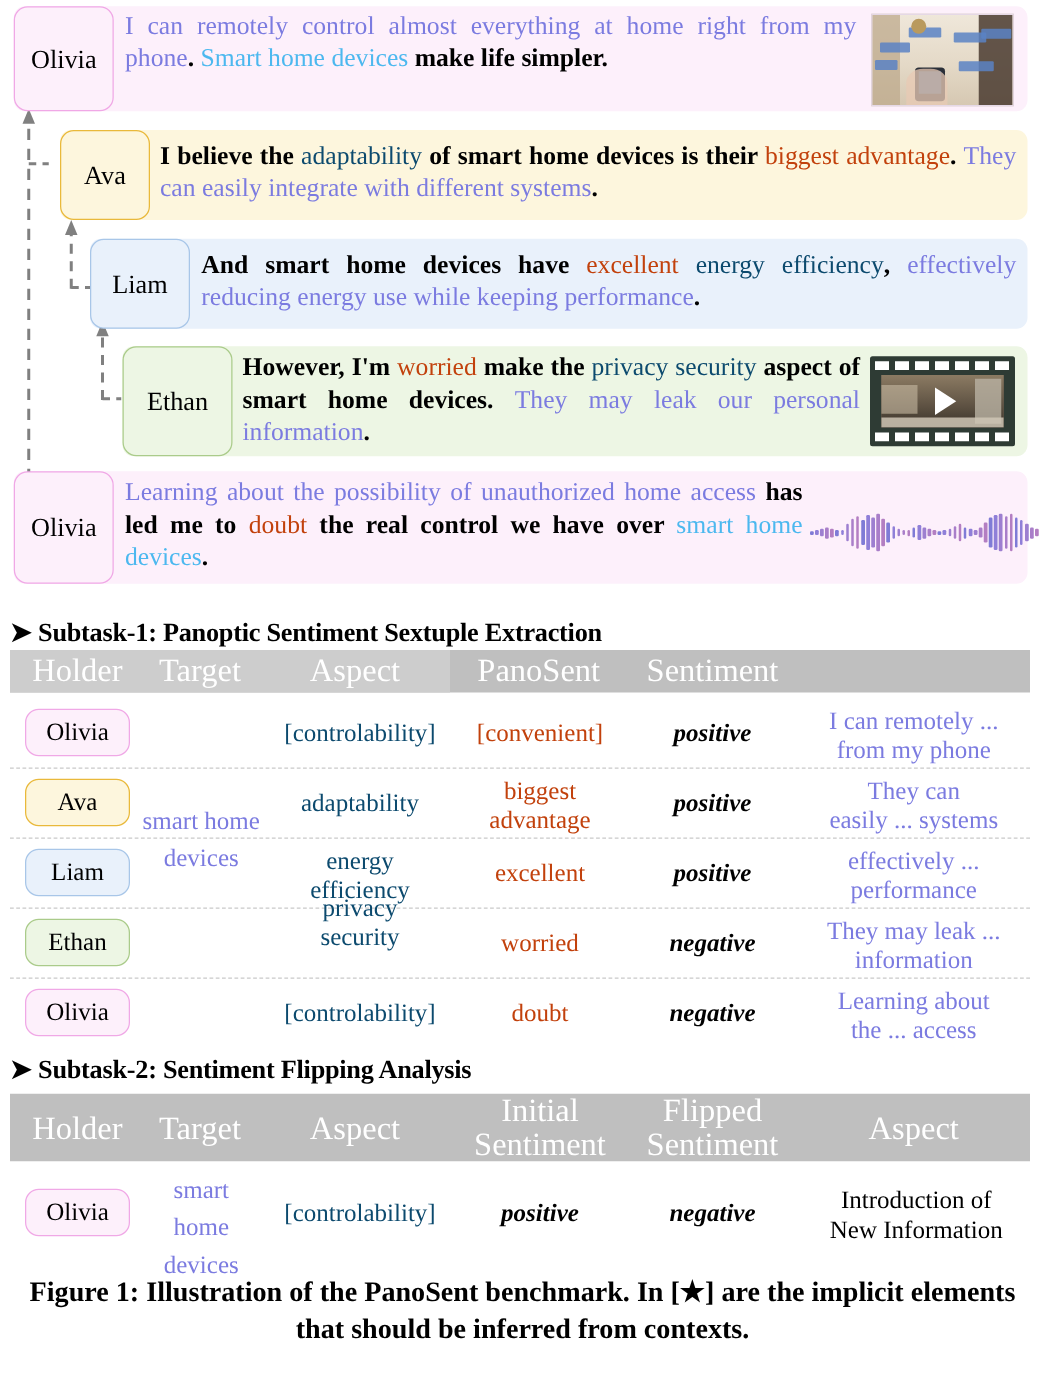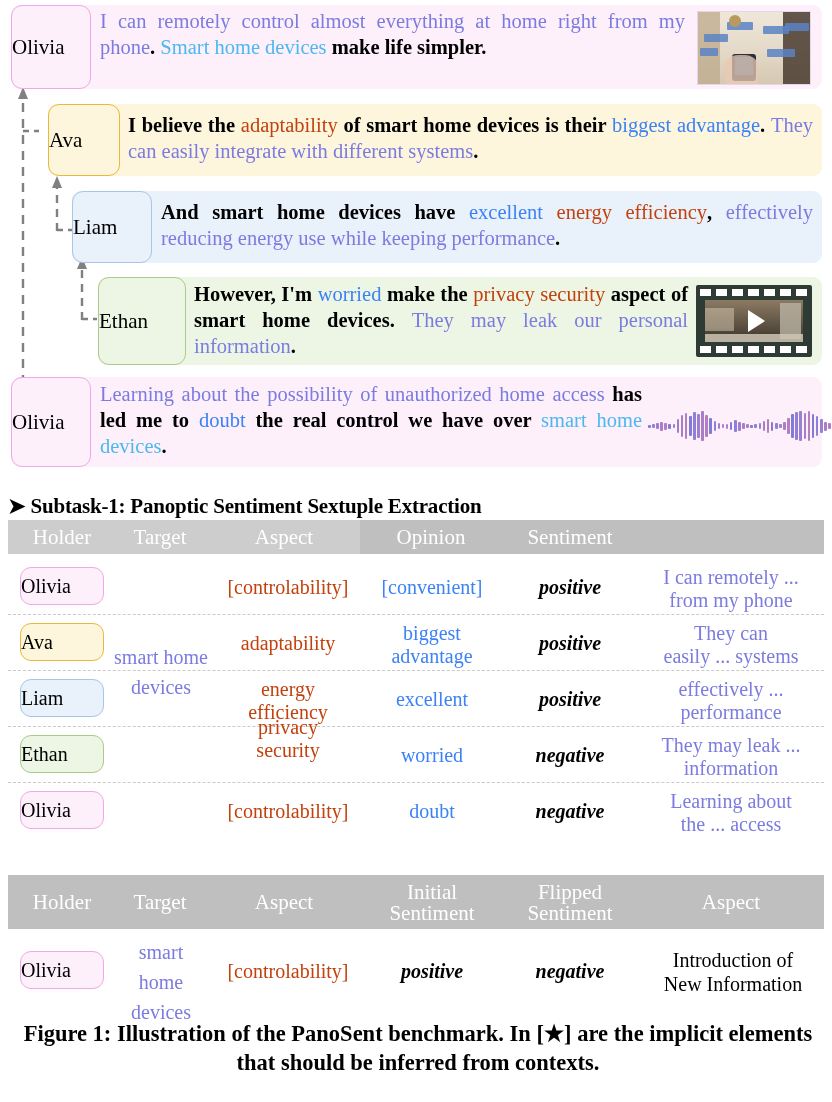"Olivia" .badge { justify-content: flex-start -> center }
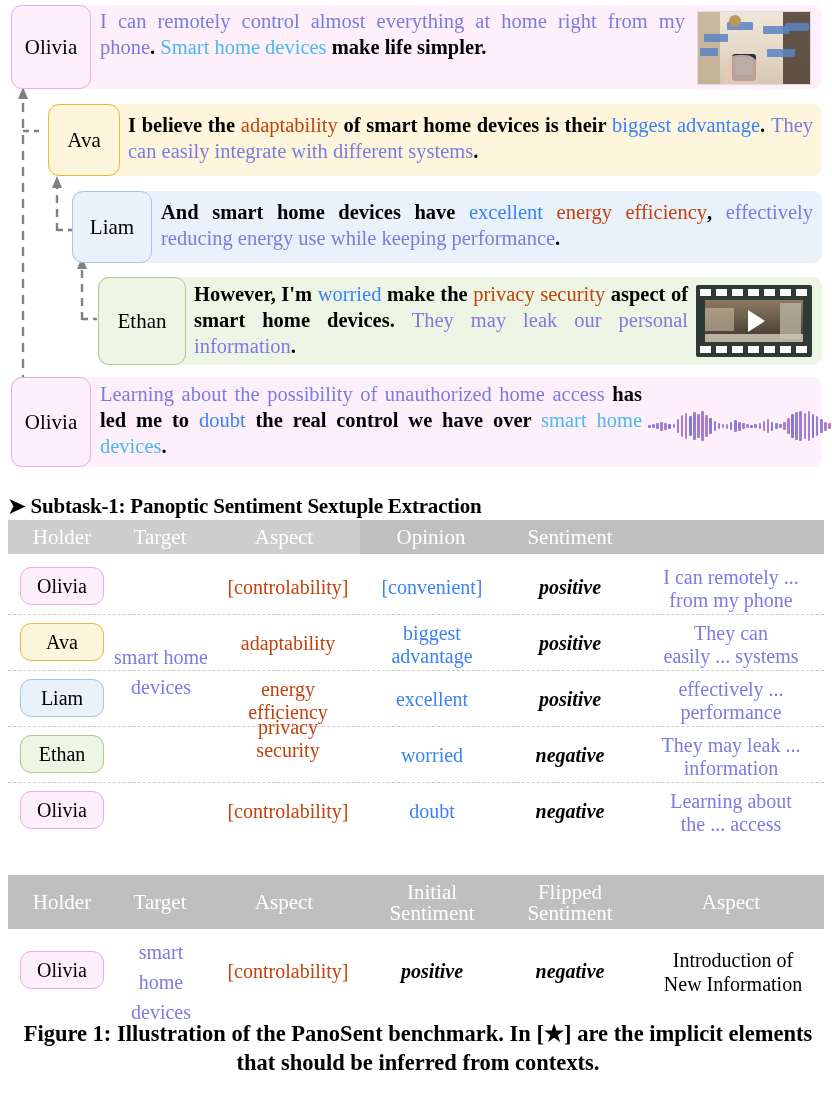"adaptability" .c-green { color: #c2410c -> #0c4a6e }
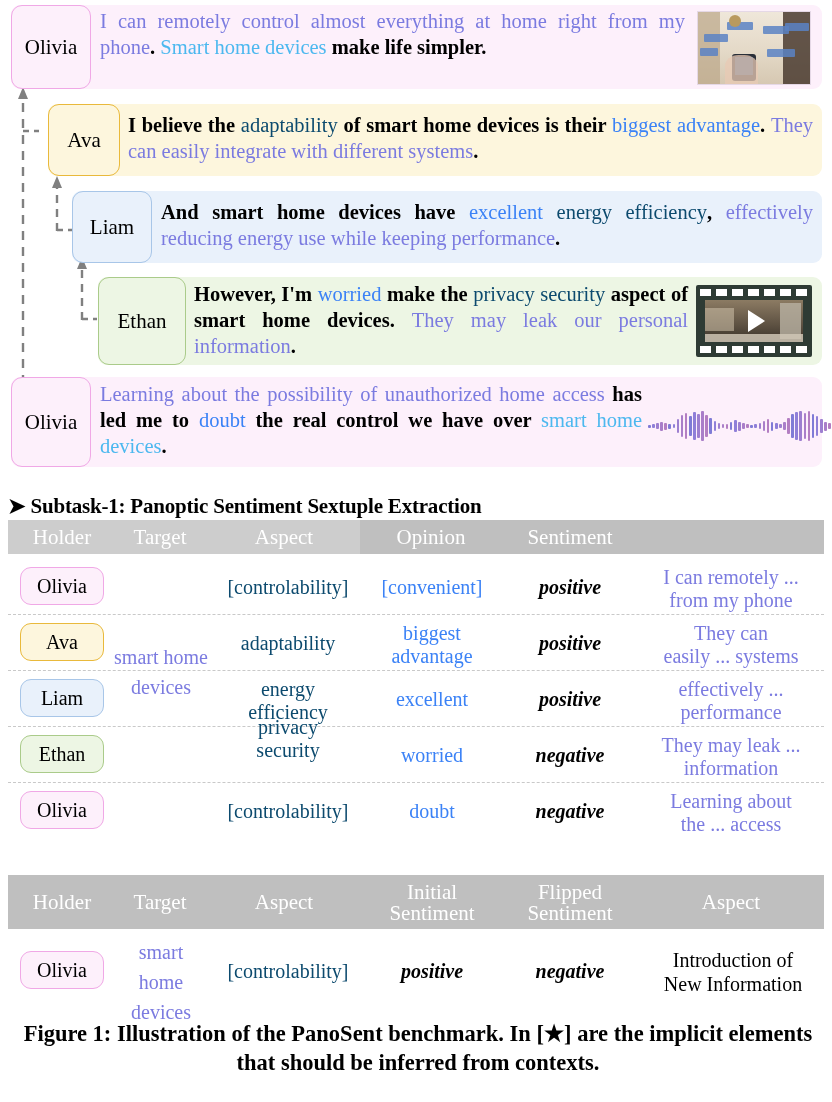"biggest advantage" .c-red { color: #3b82f6 -> #c2410c }
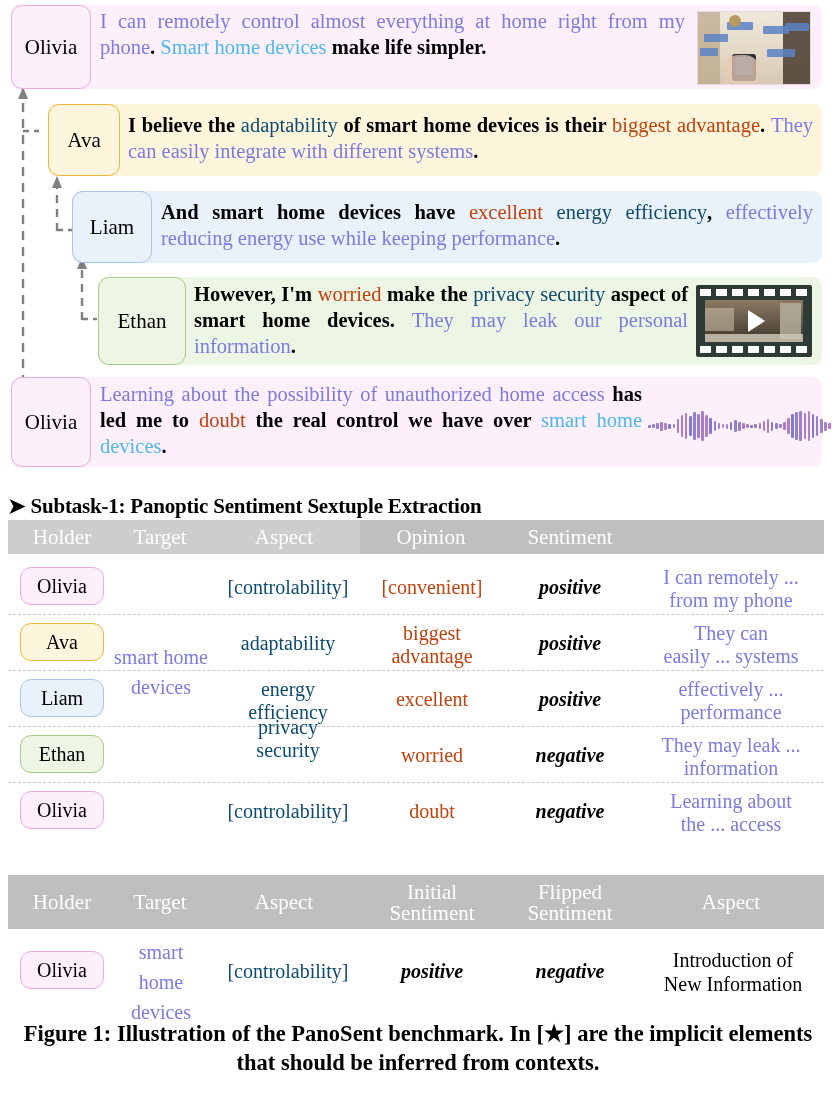"Holder" .hdr .cell { font-size: 21px -> 26px }
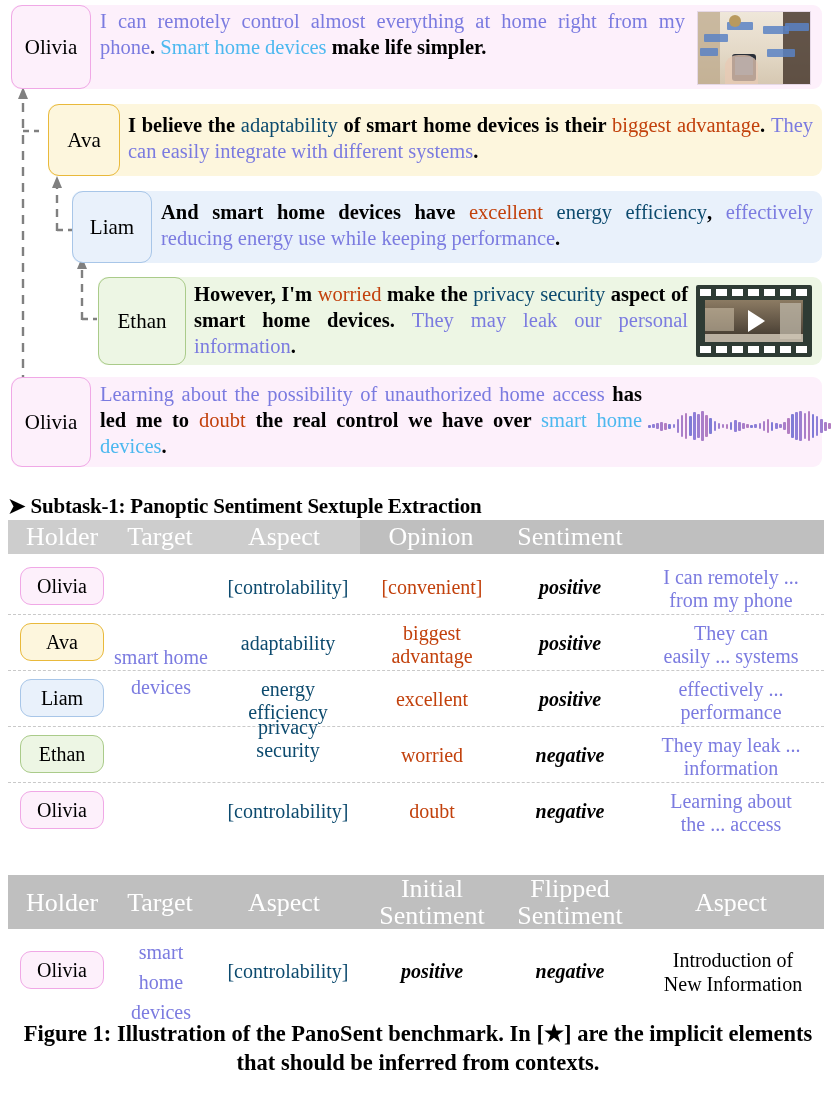"Opinion" div.cell { text: Opinion -> PanoSent }
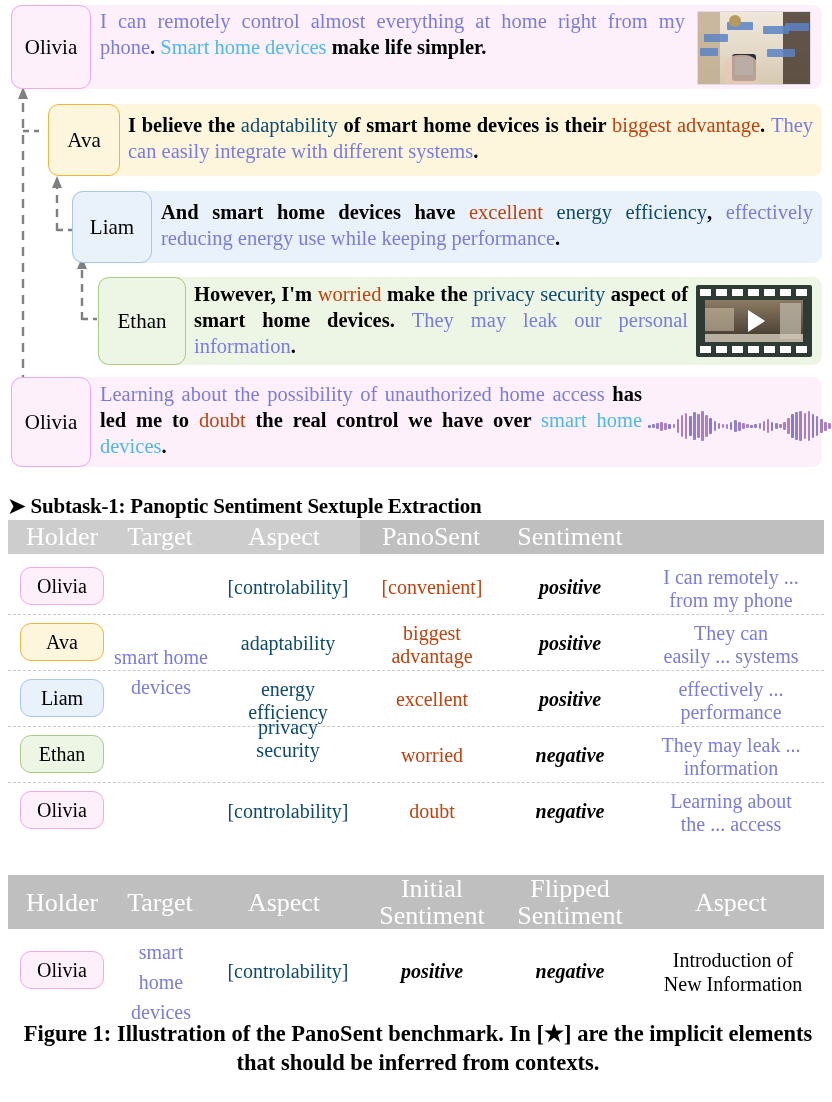"➤ Subtask-2: Sentiment Flipping Analysis" div.sect { html: none -> <div><span>➤ Subtask-2: Sentiment Flipping Analysis</span></div> }
